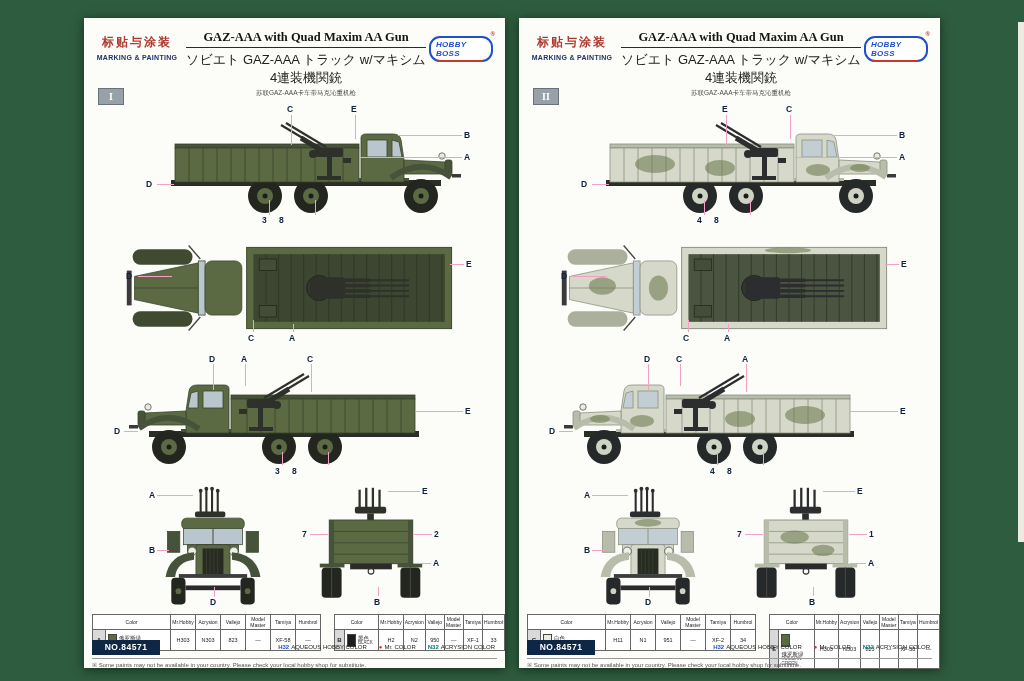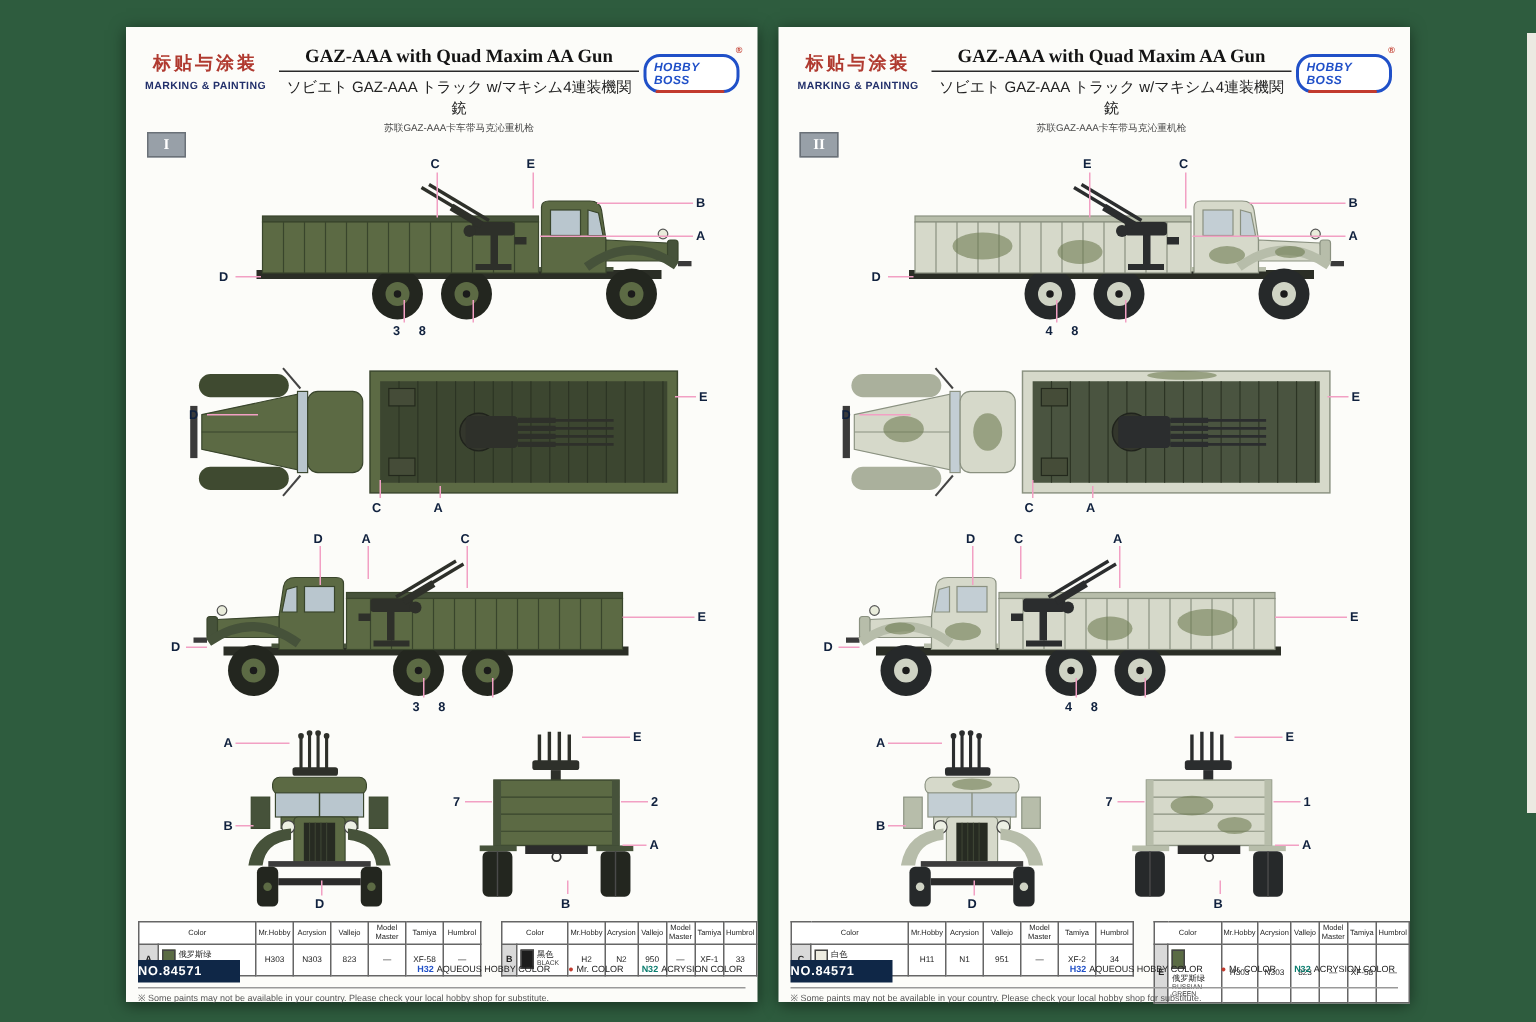"ソビエト GAZ-AAA トラック w/マキシム4連装機関銃" .hdr-jp { font-size: 10px -> 13px }
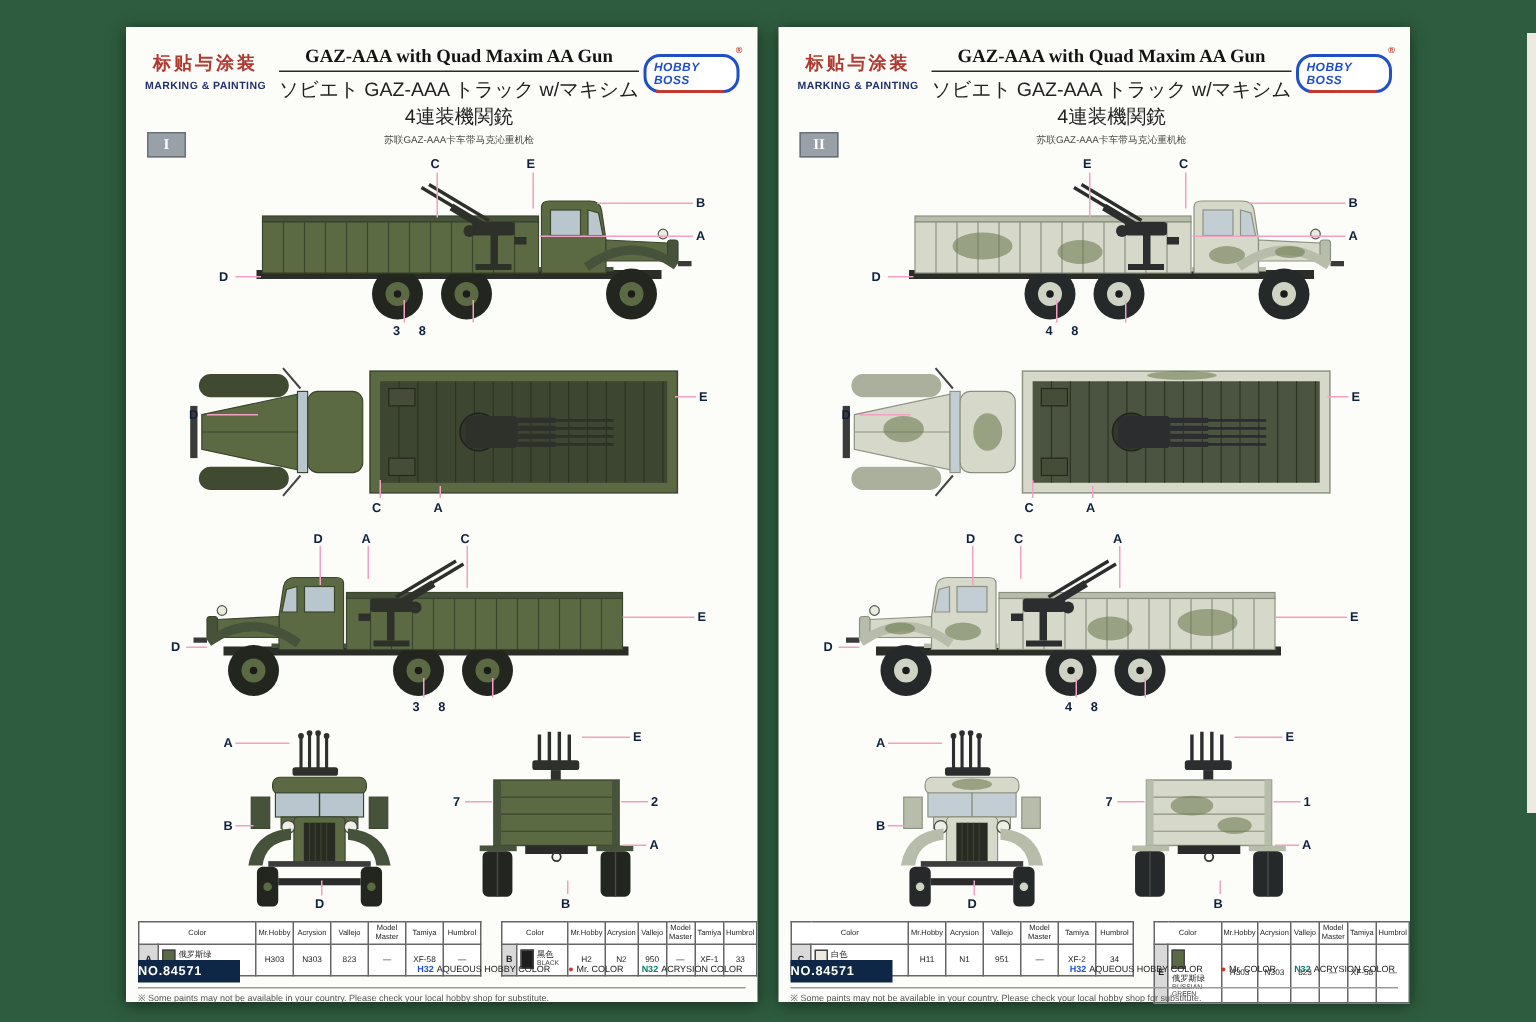"NO.84571" .kitno { text-align: none -> center }
